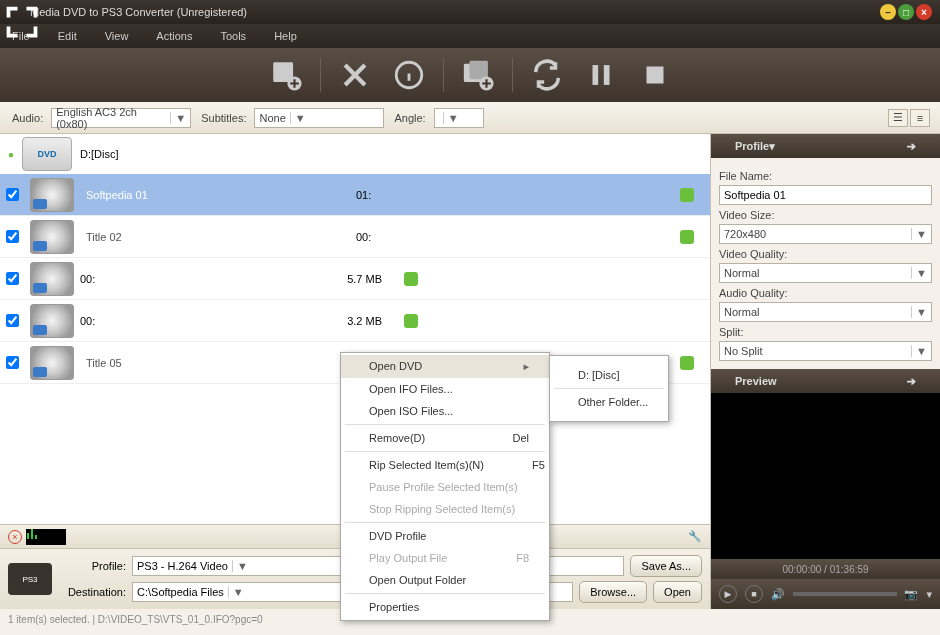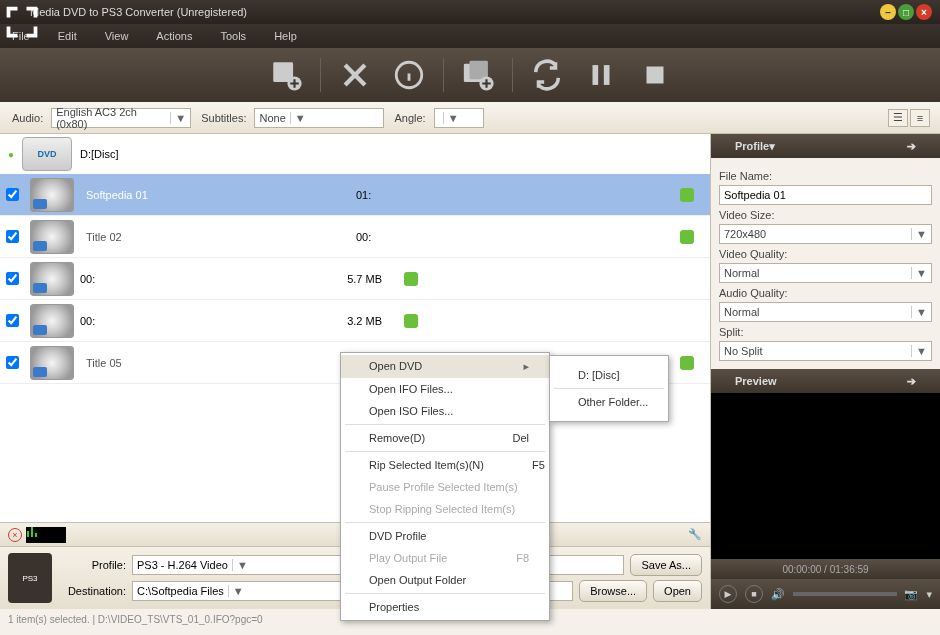"PS3" .bigbtn { height: 50px -> 32px }
